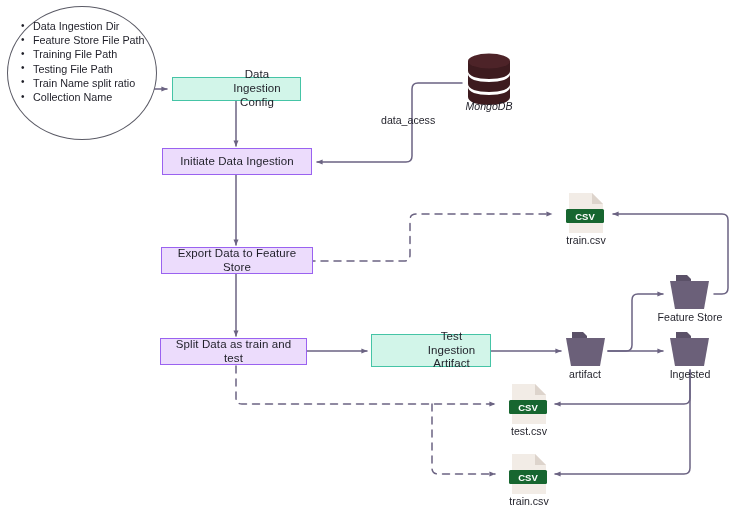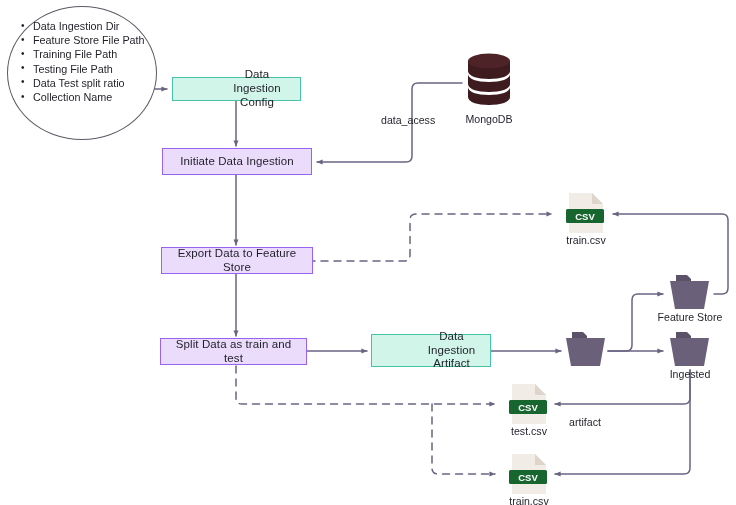"Data Test split ratio" li { text: Data Test -> Train Name }
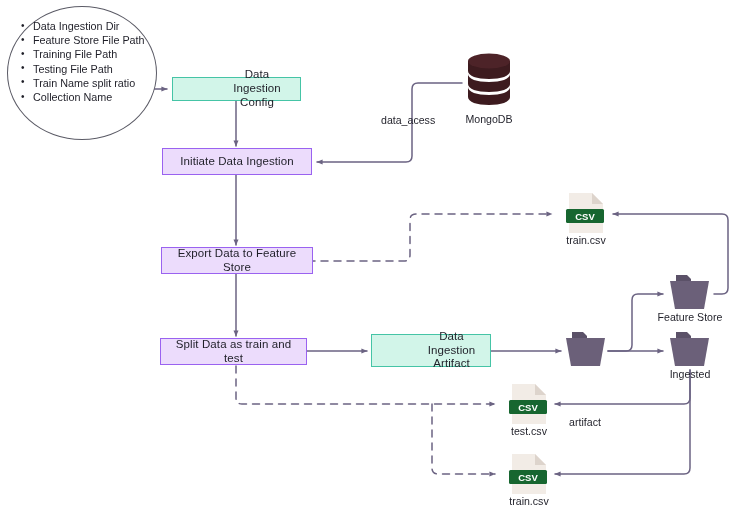"MongoDB" div.icon-caption { font-style: none -> italic; top: 113px -> 100px }
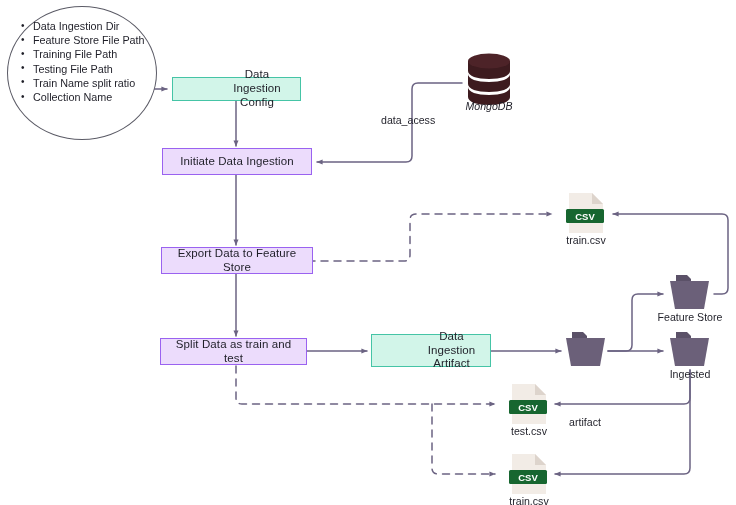"Data Ingestion Artifact" span { text: Data -> Test }
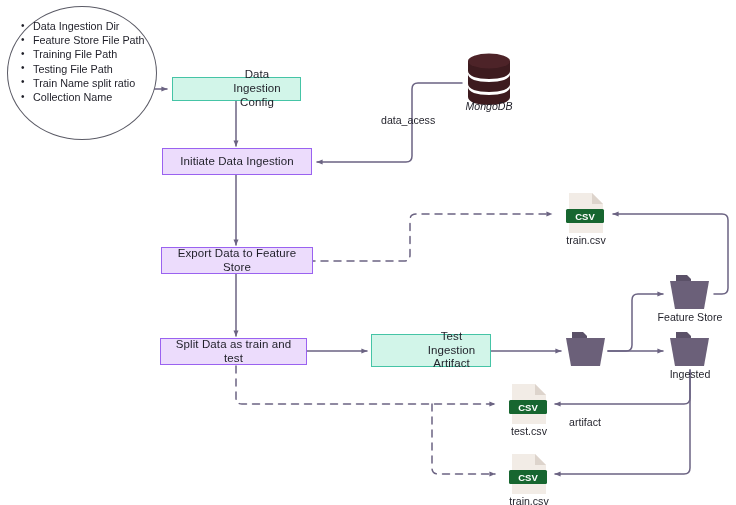"artifact" div.icon-caption { margin-top: 48px -> none }
